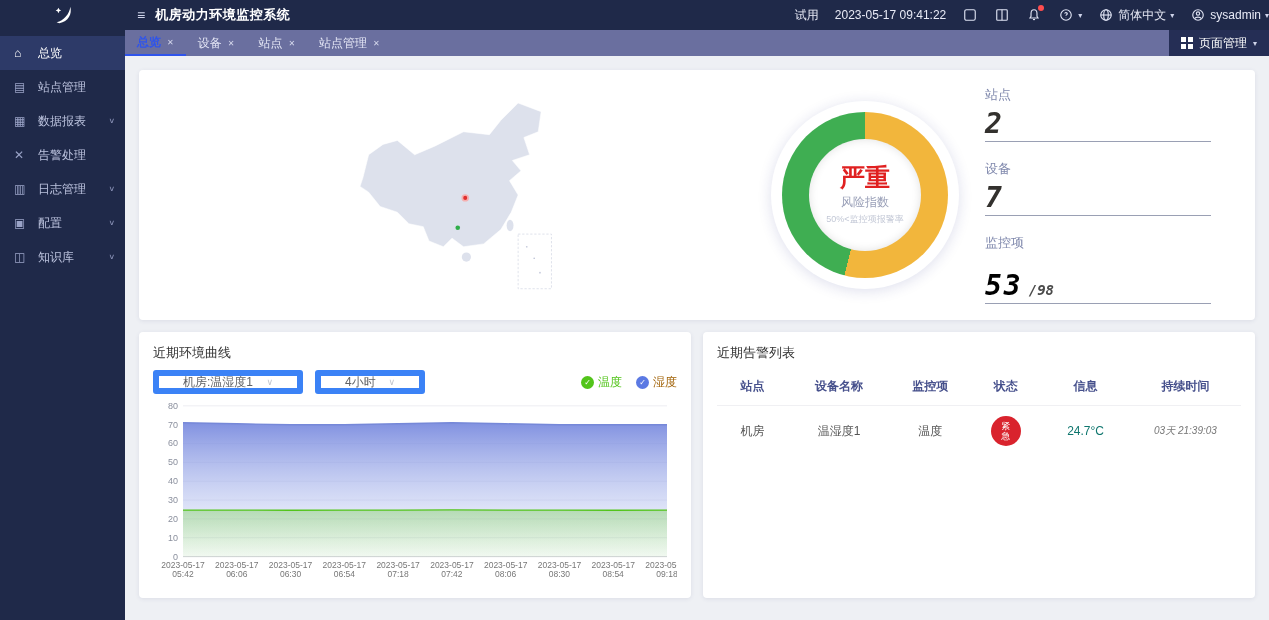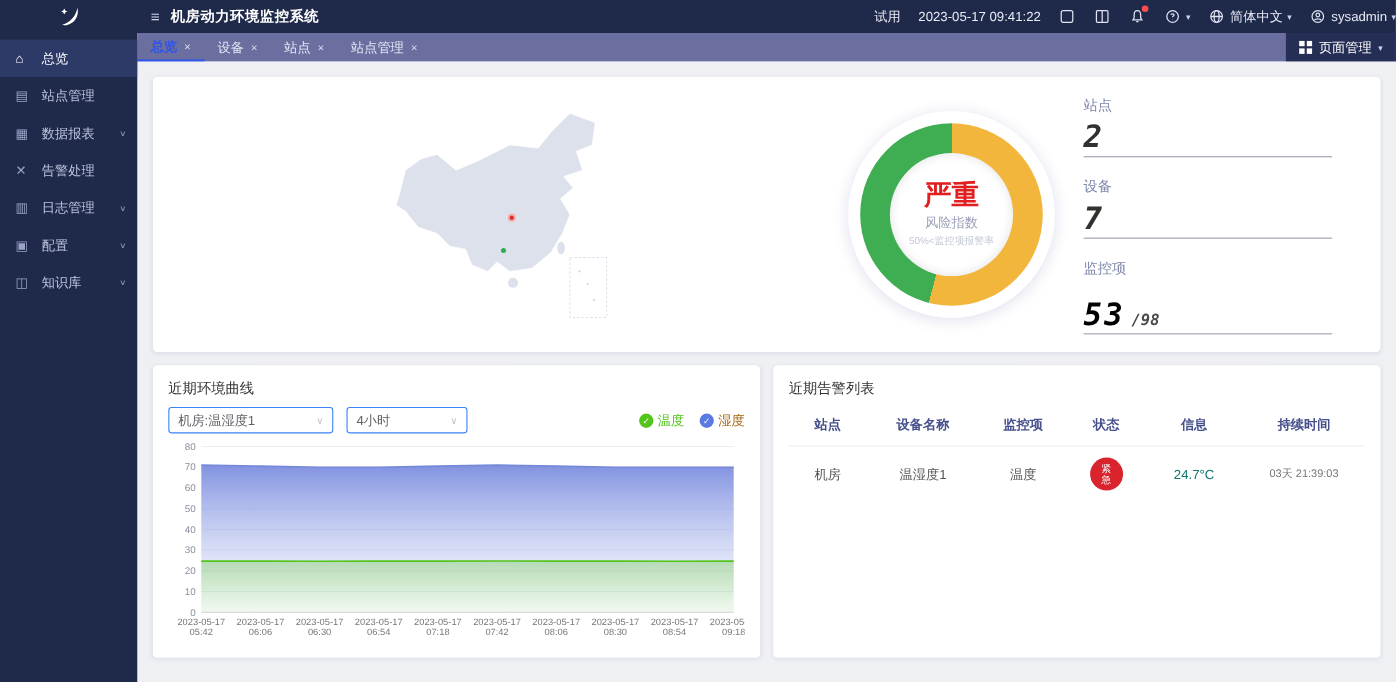"机房:温湿度1" .select-box { border: 1px solid #3b82f6 -> 6px solid #3b82f6; padding: 0 8px -> 0 24px }
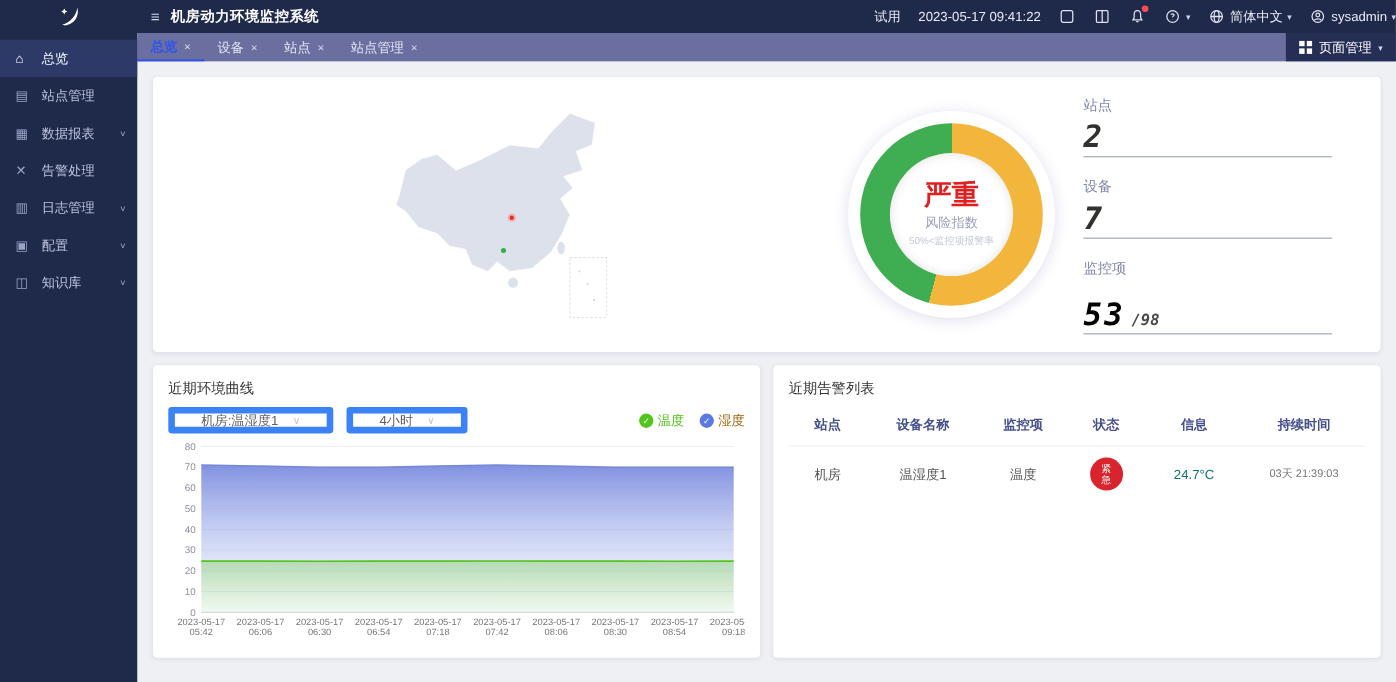"03天 21:39:03" .duration { font-style: none -> italic }
